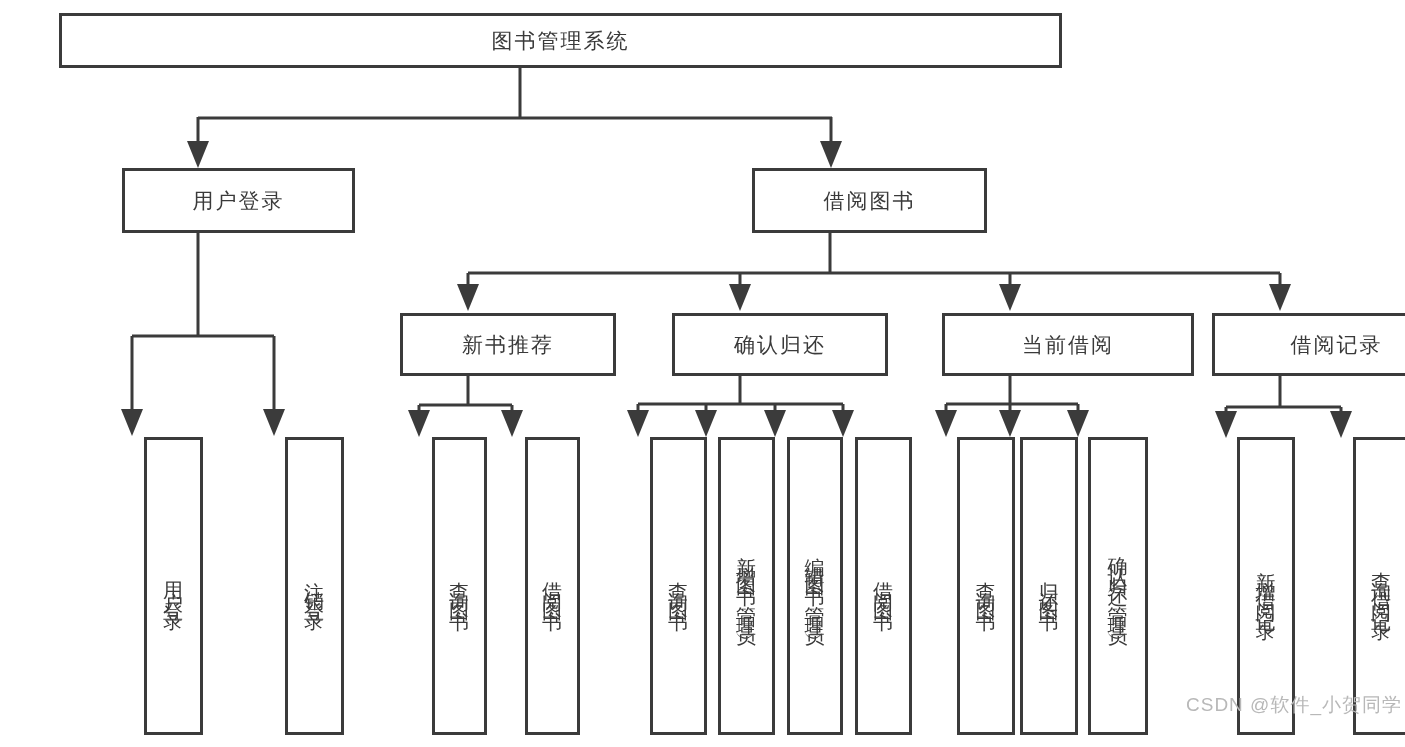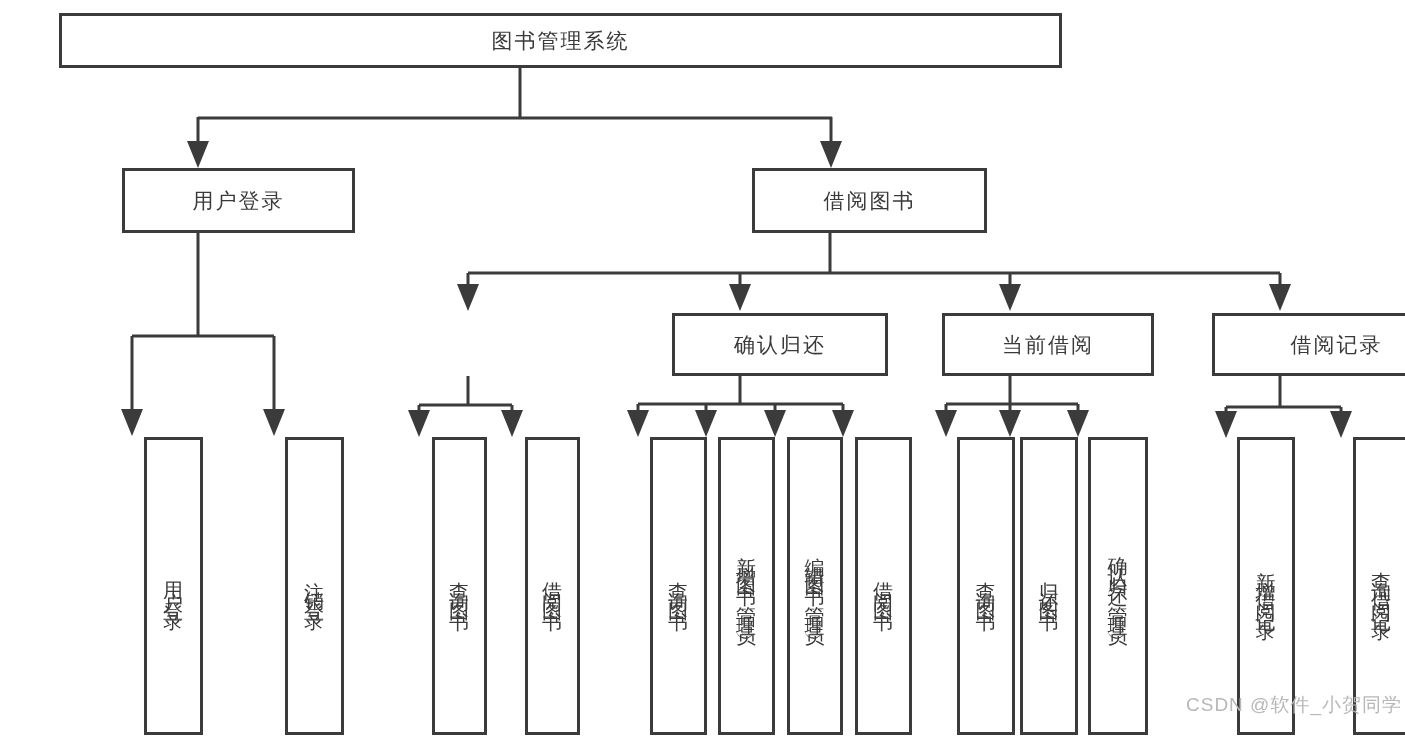"新书推荐" div.box { html: none -> <div> <span>新书推荐</span> </div> }
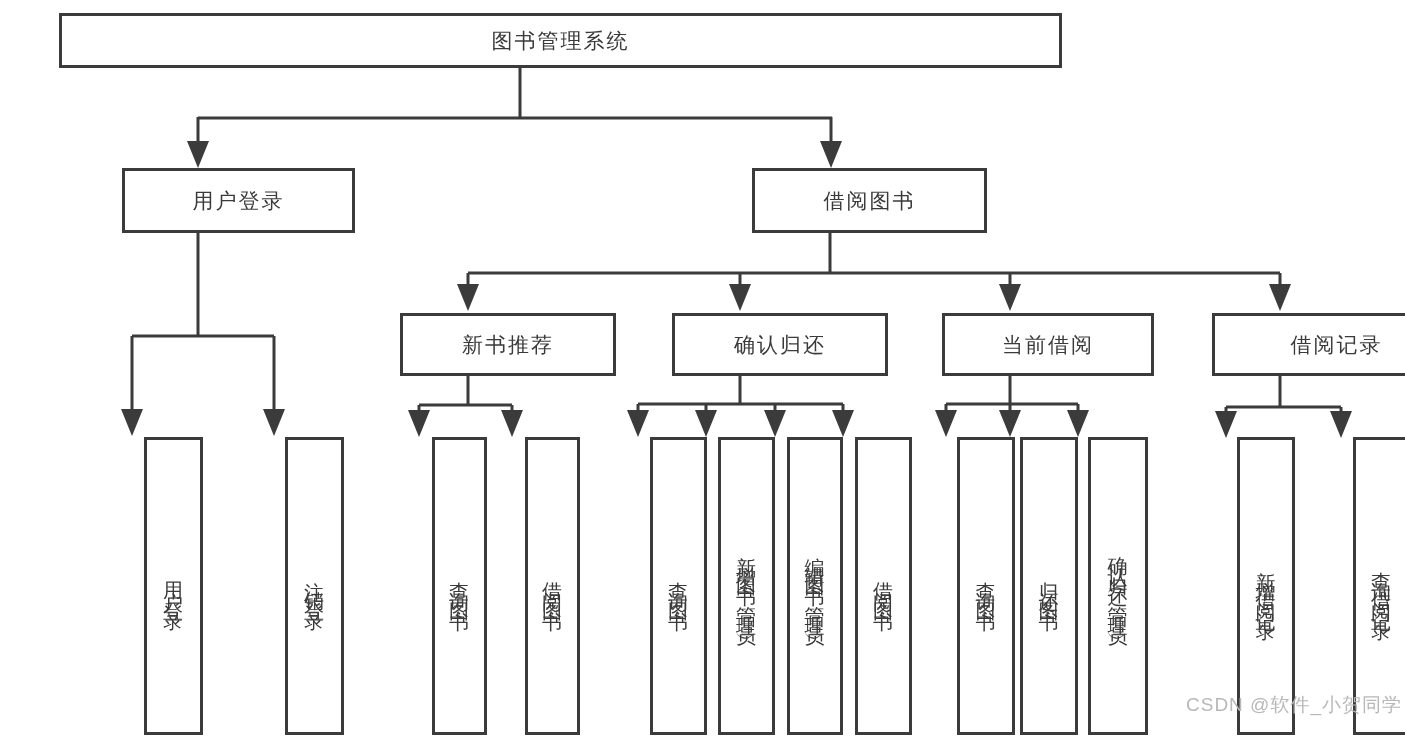"当前借阅" div.box { width: 212px -> 252px }
